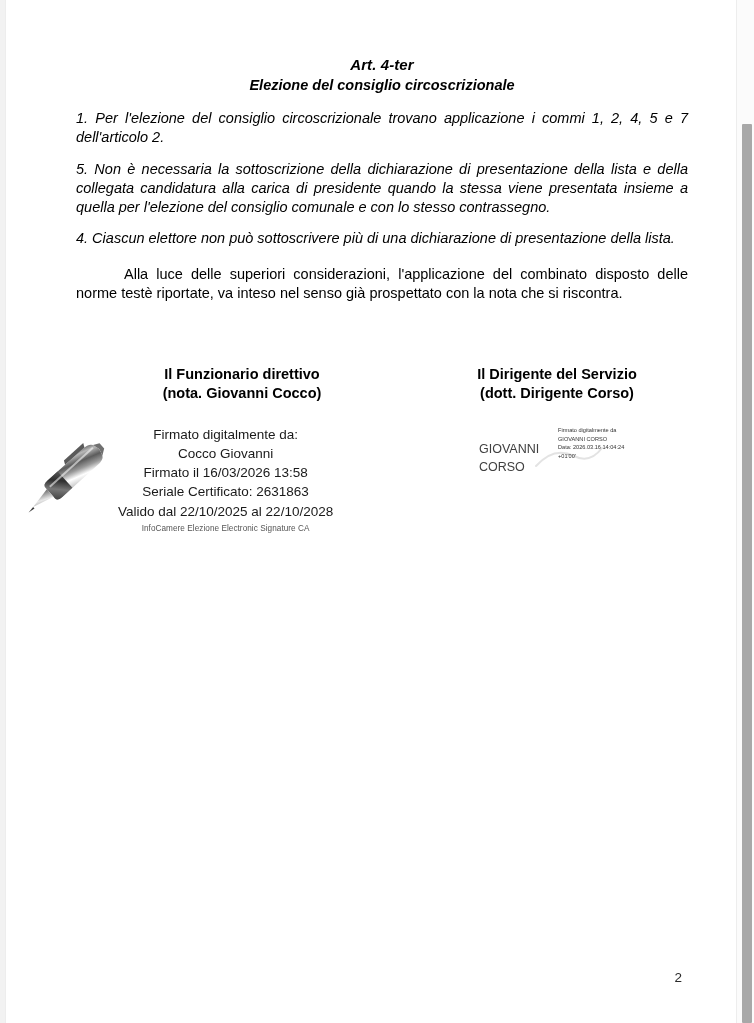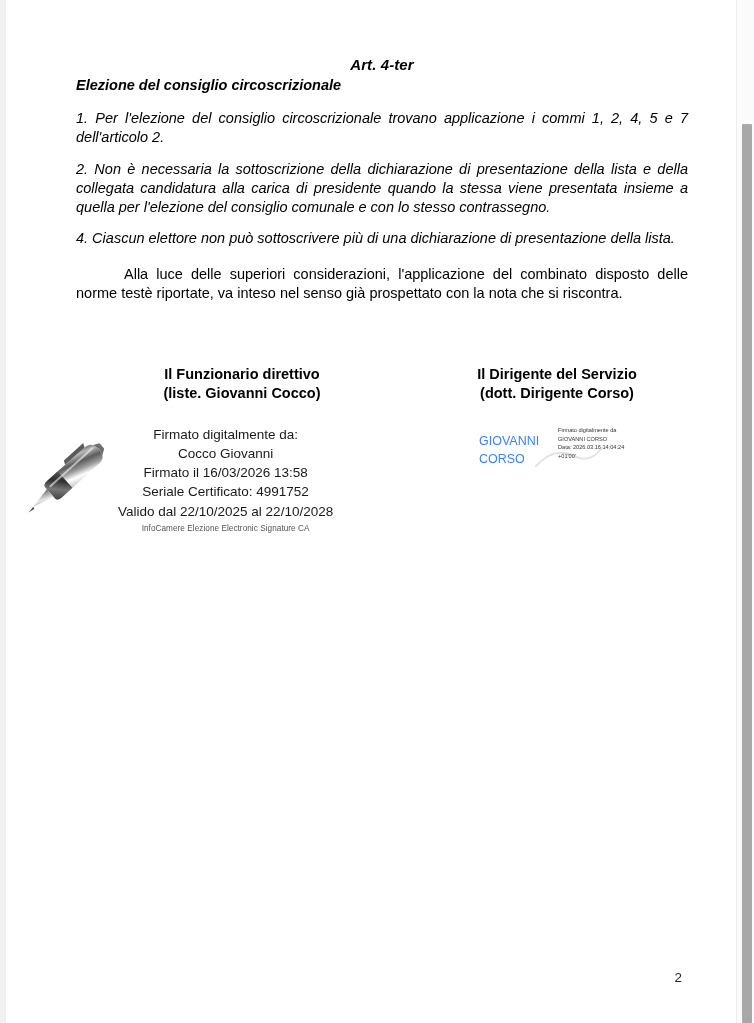"Elezione del consiglio circoscrizionale" .doc-subtitle { text-align: none -> center }
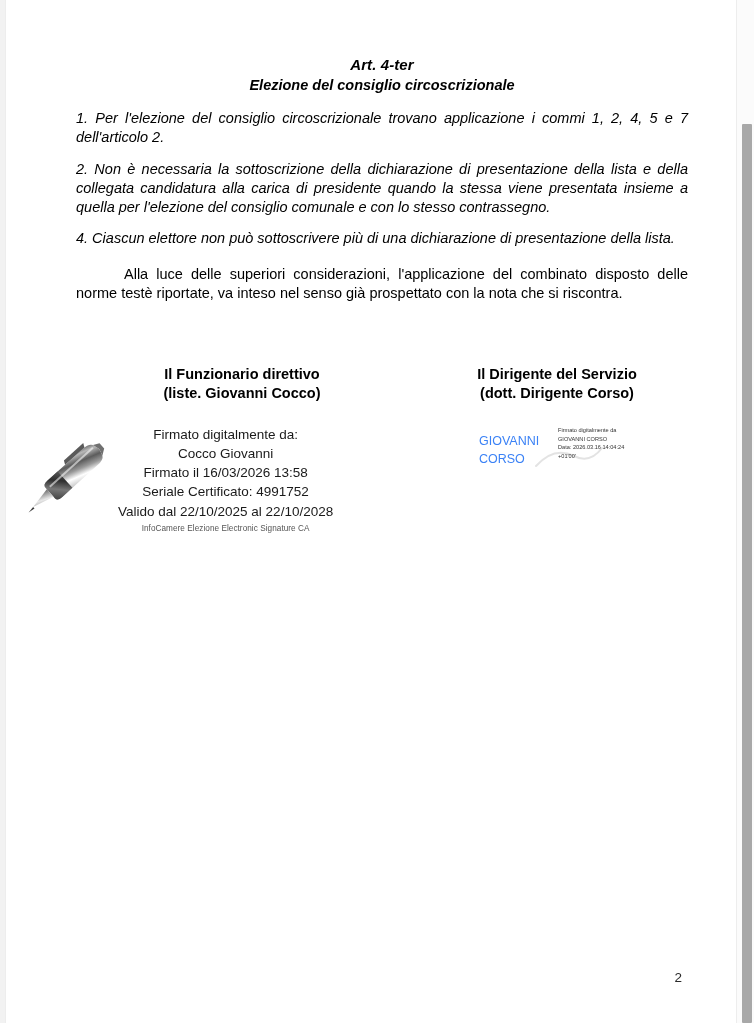"2. Non è necessaria la" p.para { text: 2 -> 5 }
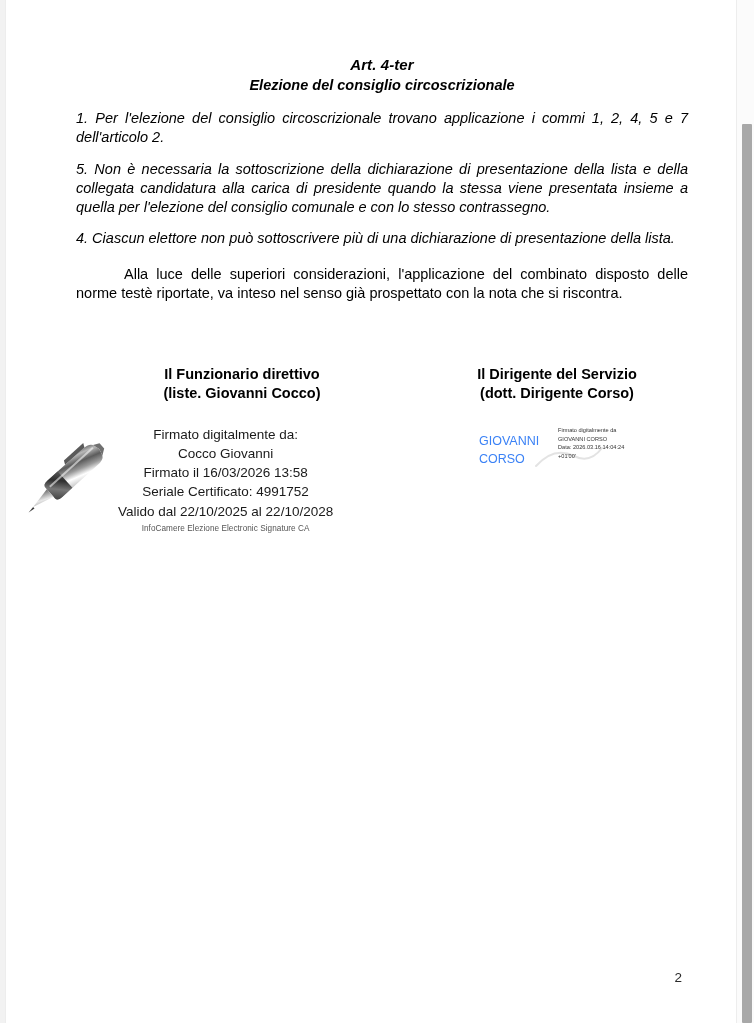"(liste. Giovanni Cocco)" div { text: liste -> nota }
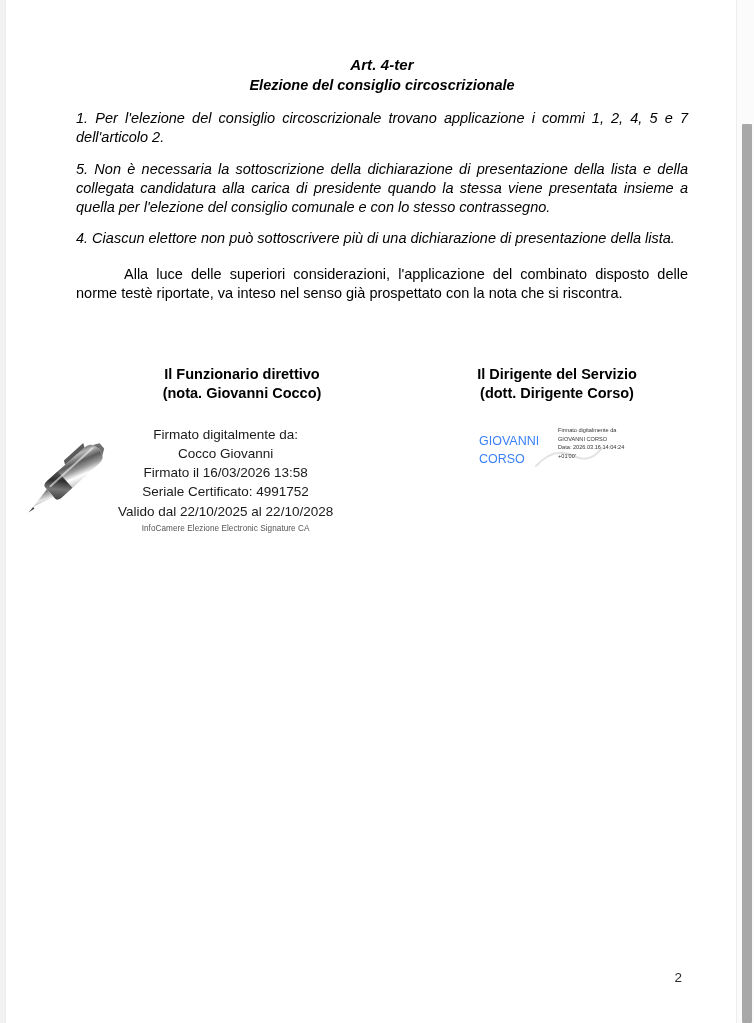"GIOVANNI" #signature-right-name { color: #3b82f6 -> #404040; top: 8px -> 16px }
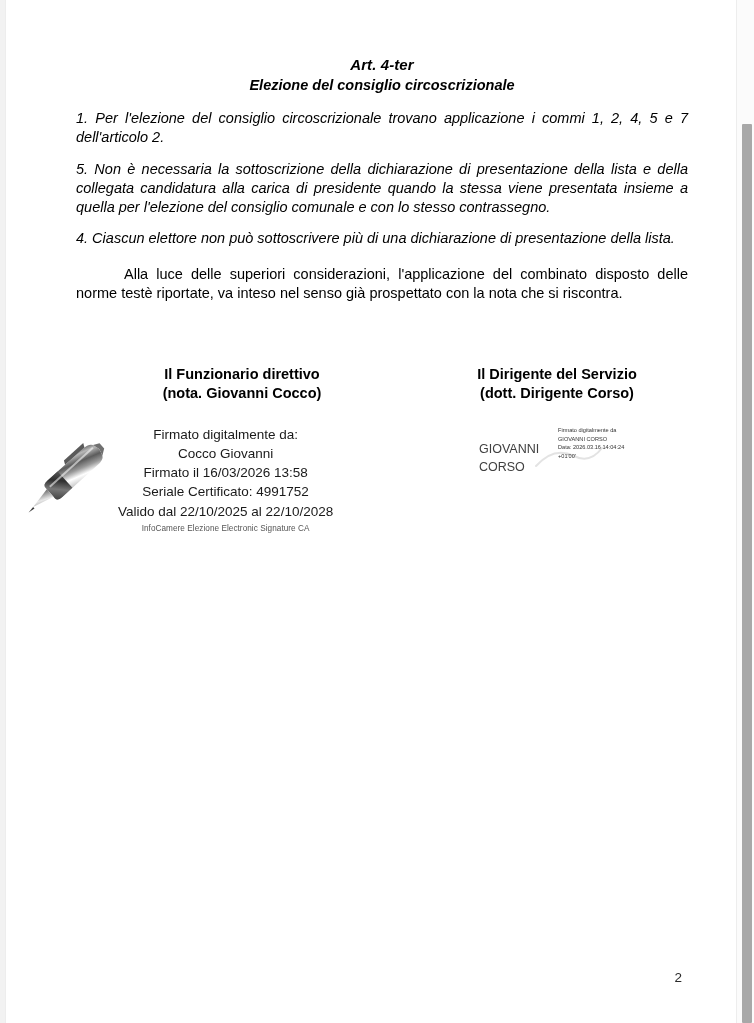"Seriale Certificato: 4991752" div { text: 4991752 -> 2631863 }
